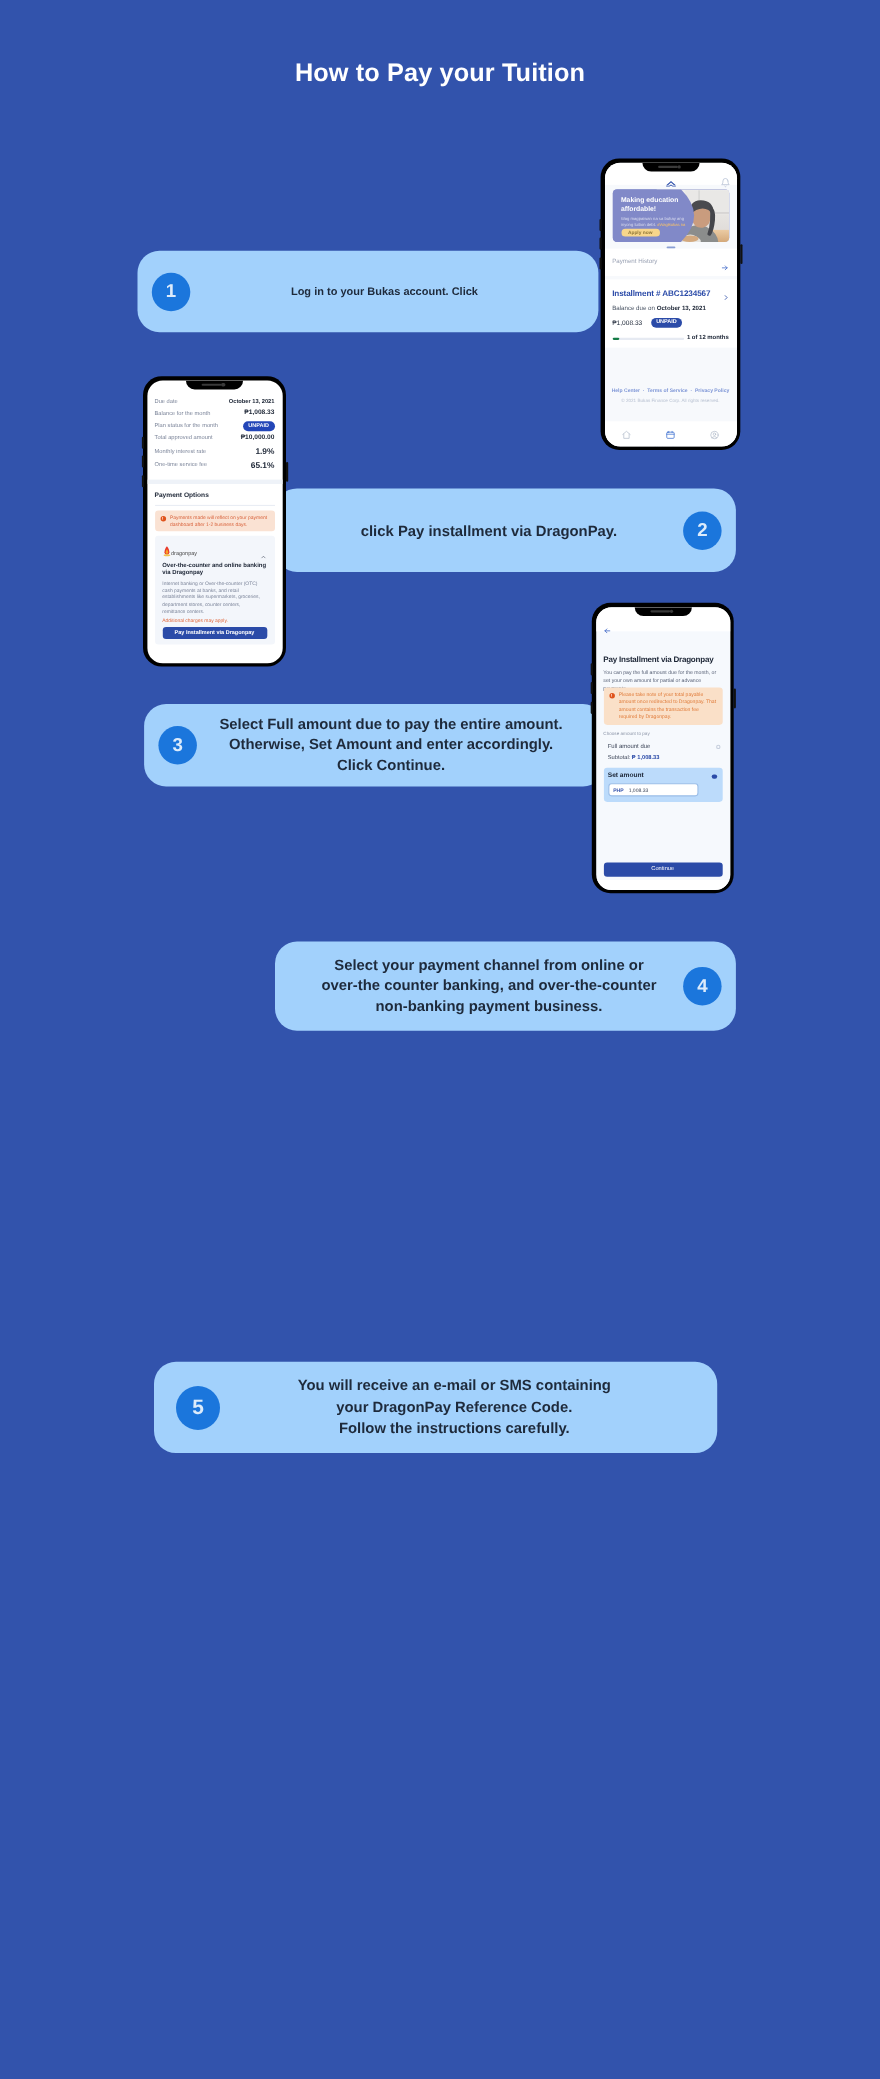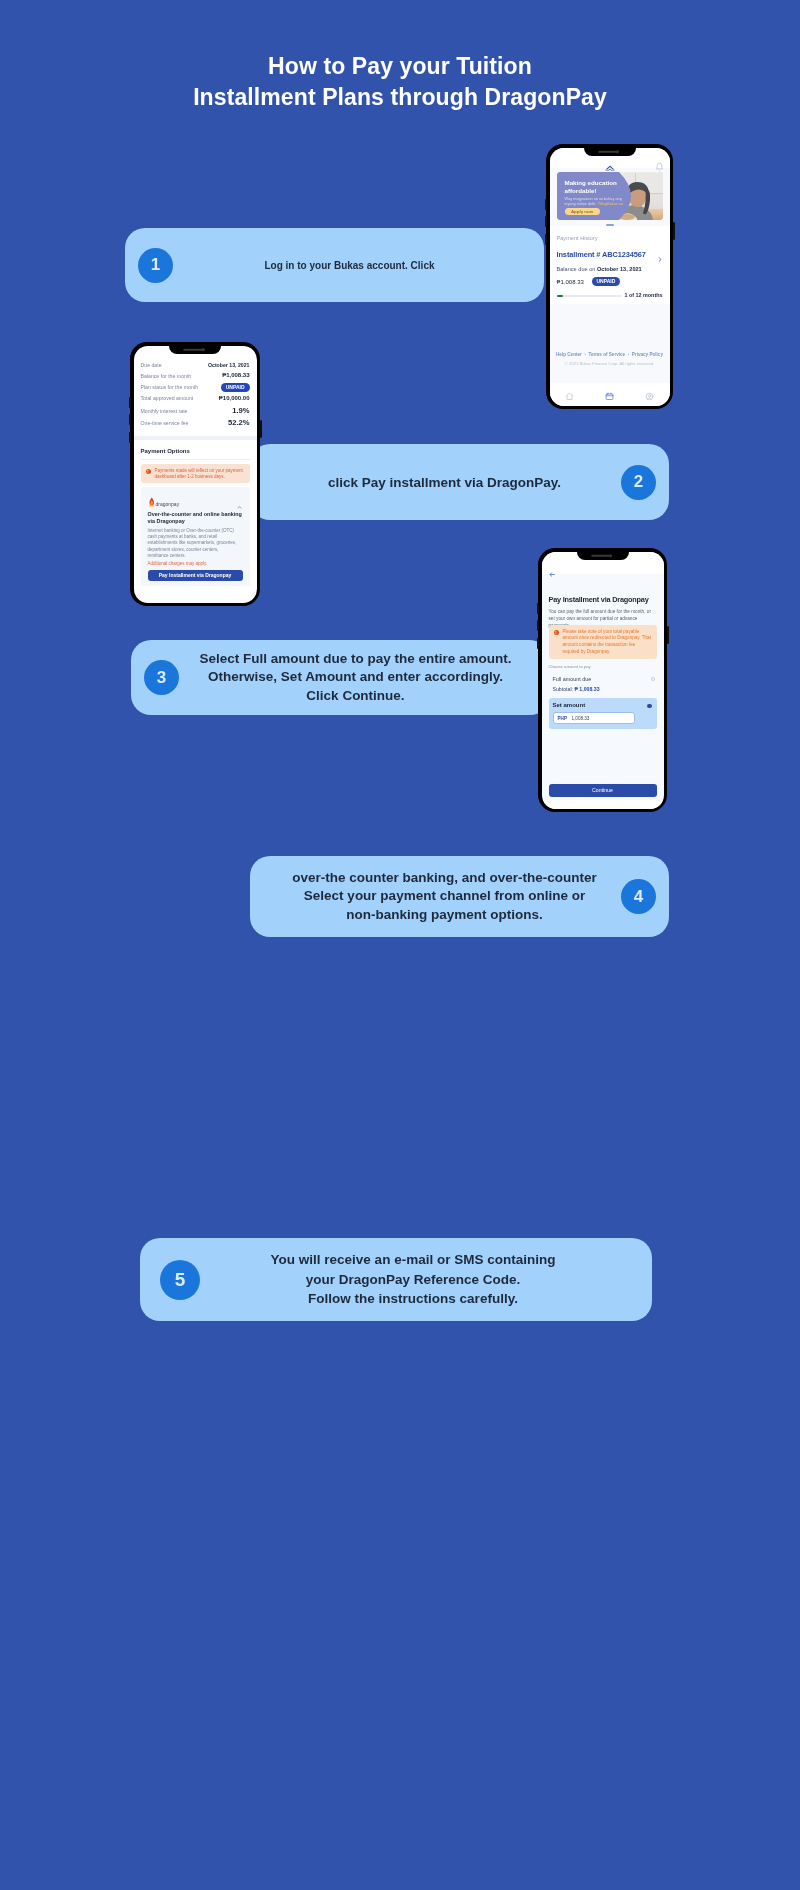"Installment Plans through DragonPay" div { html: <div>Installment Plans through DragonPay</div> -> none }
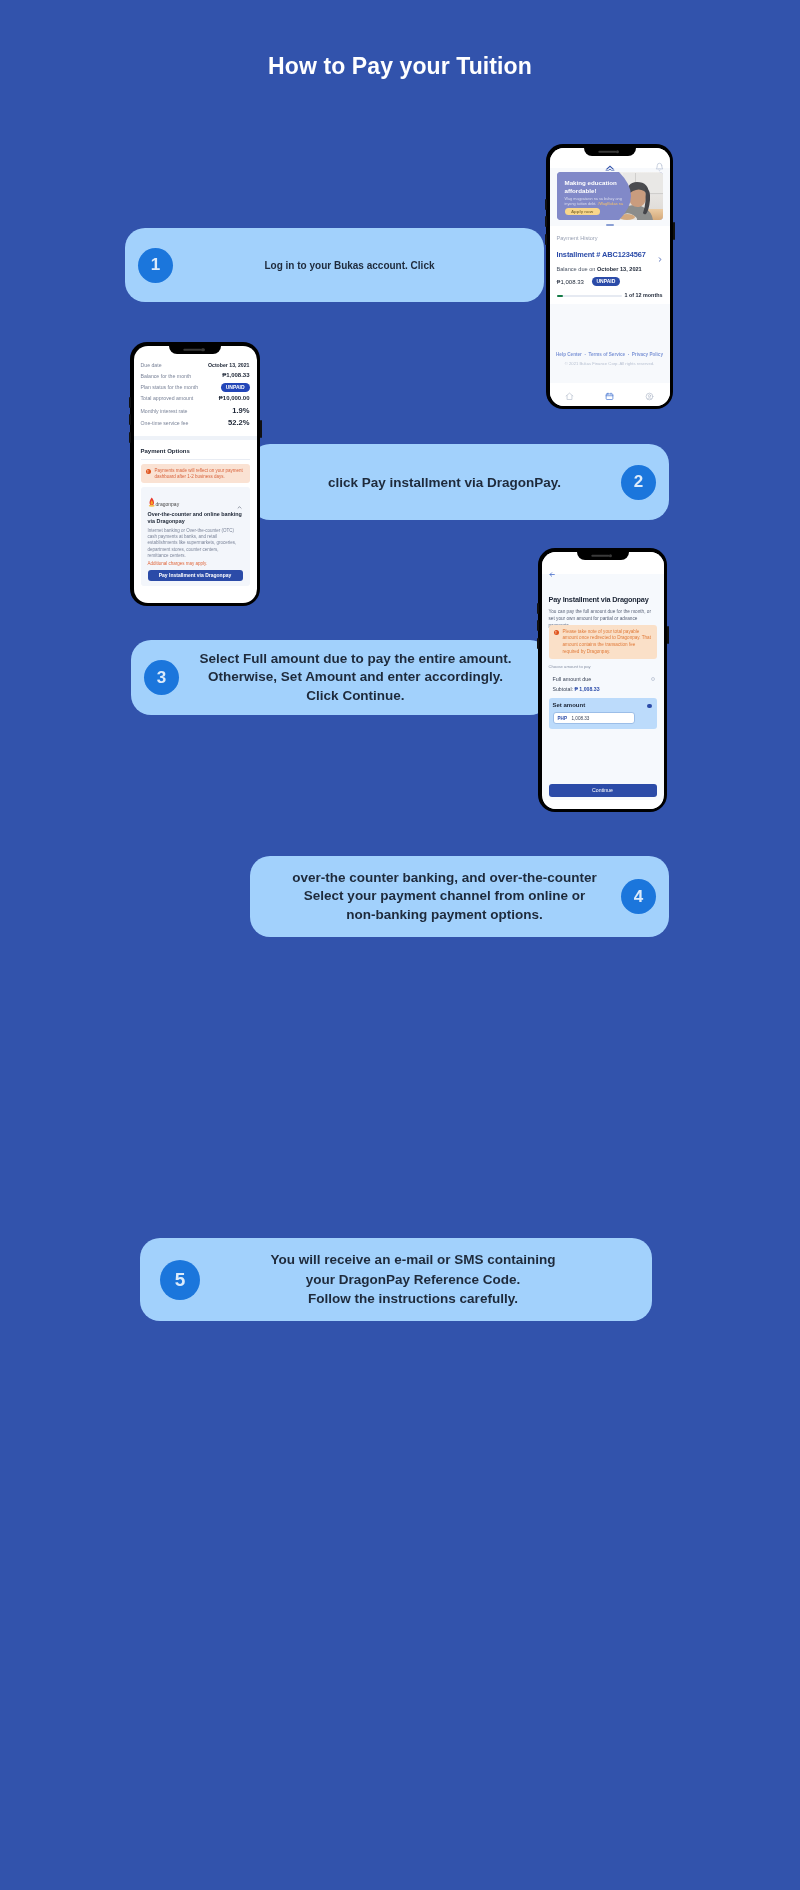"Installment # ABC1234567" div.abs { top: 94px -> 106px }
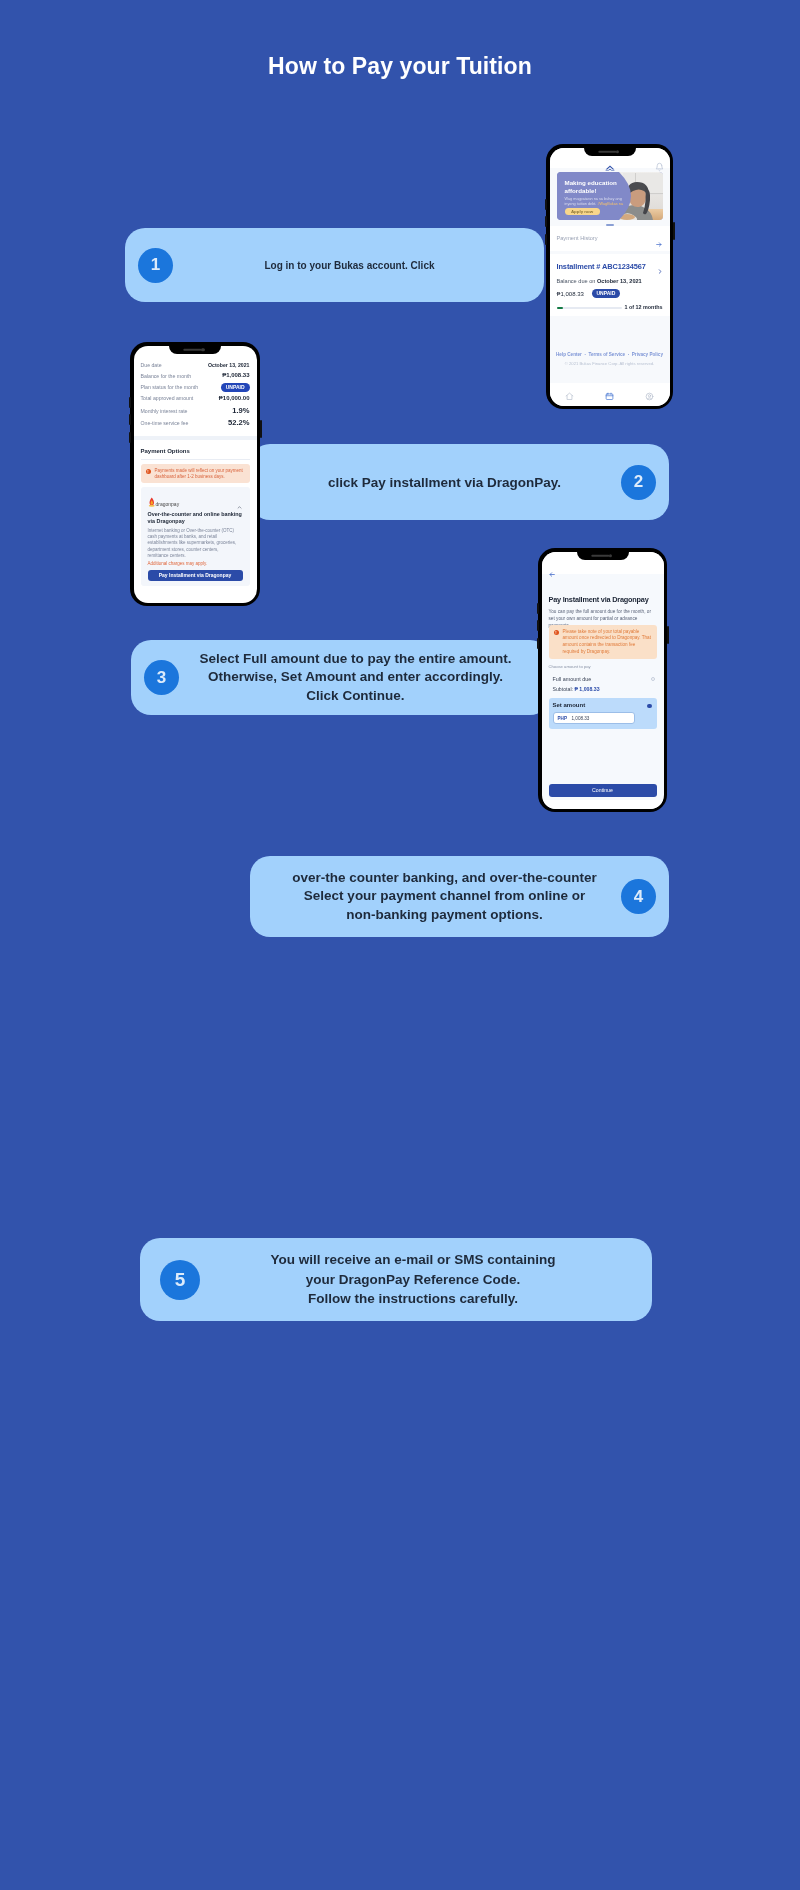"52.2%" span { text: 52.2% -> 65.1% }
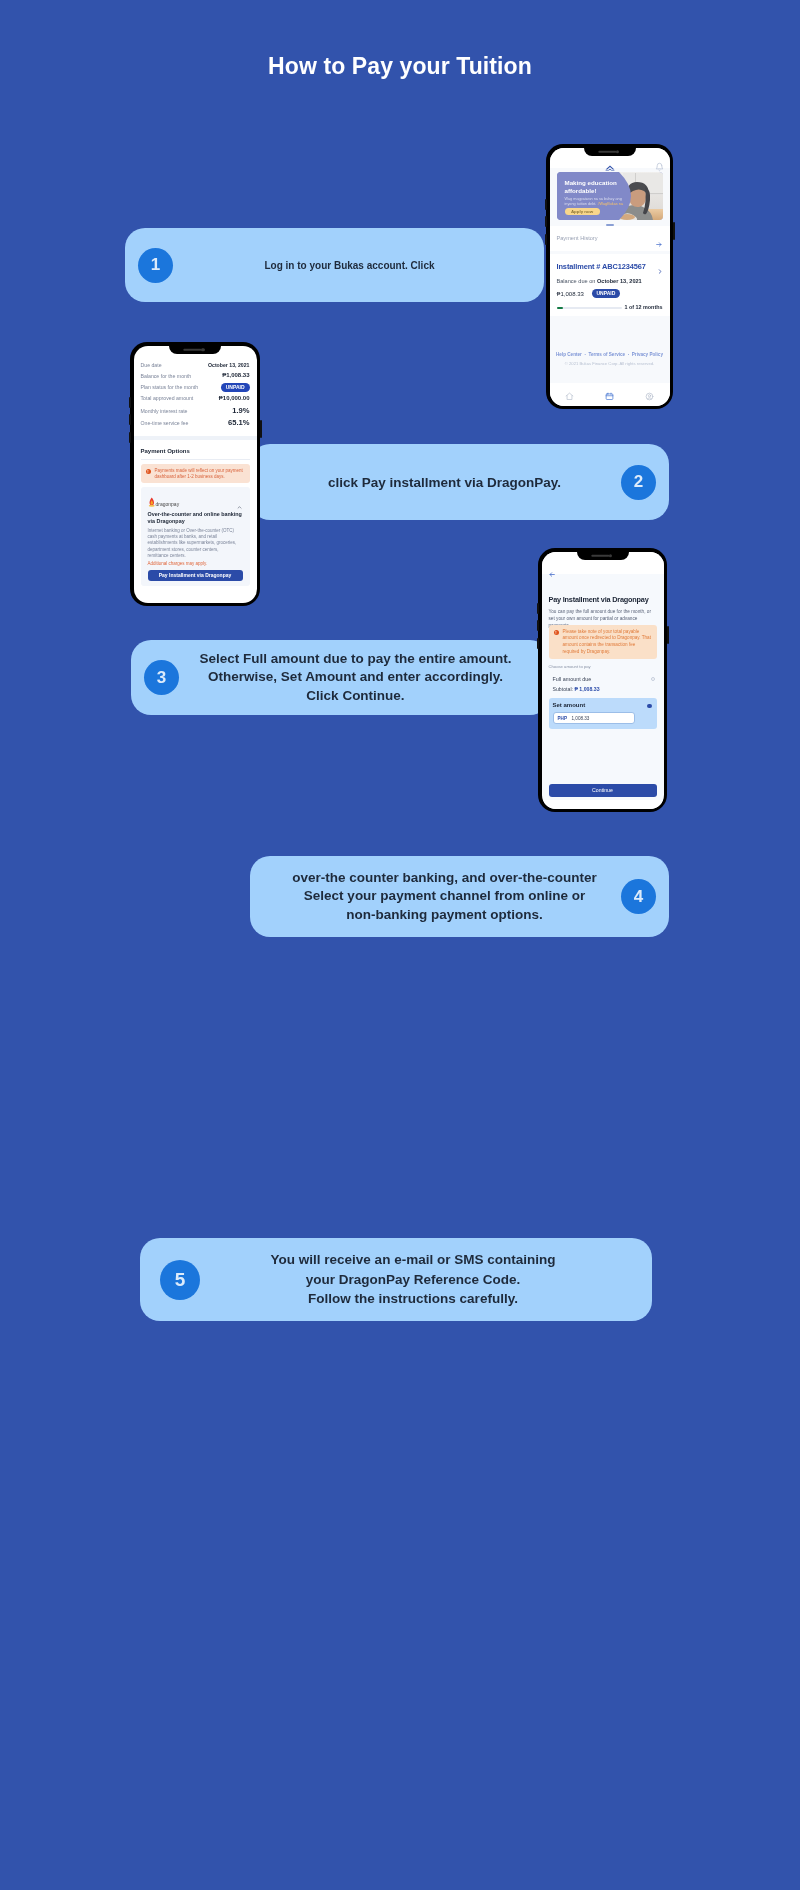"over-the counter banking, and" div { order: before "Select your payment channel from" -> after "Select your payment channel from" }
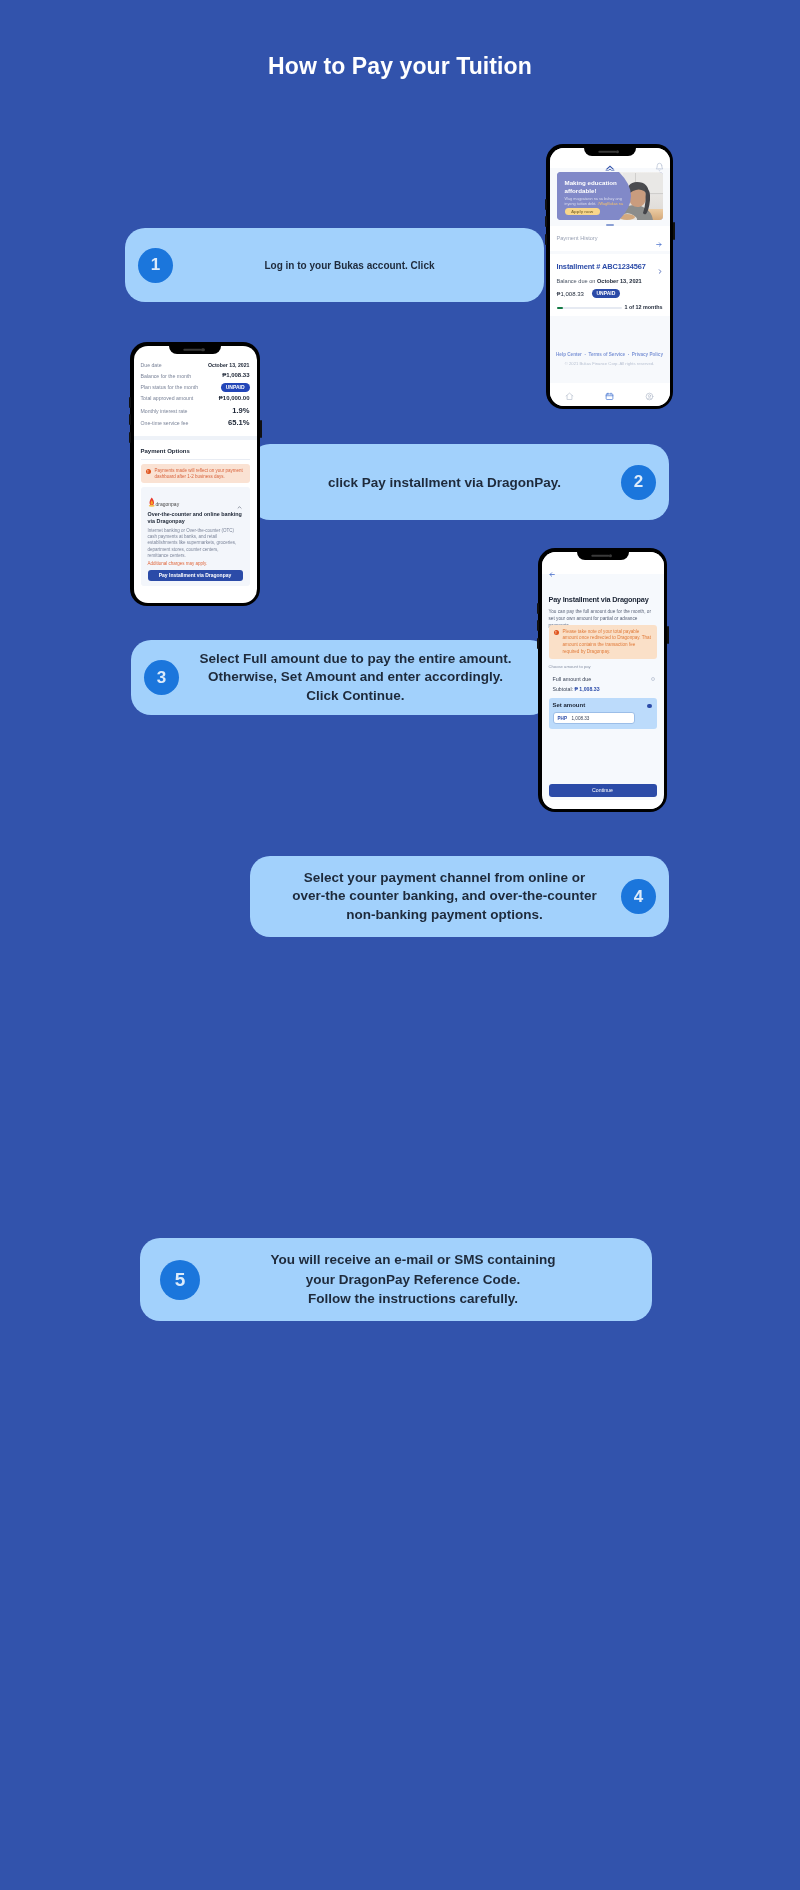"non-banking payment options." div { text: options -> business }
